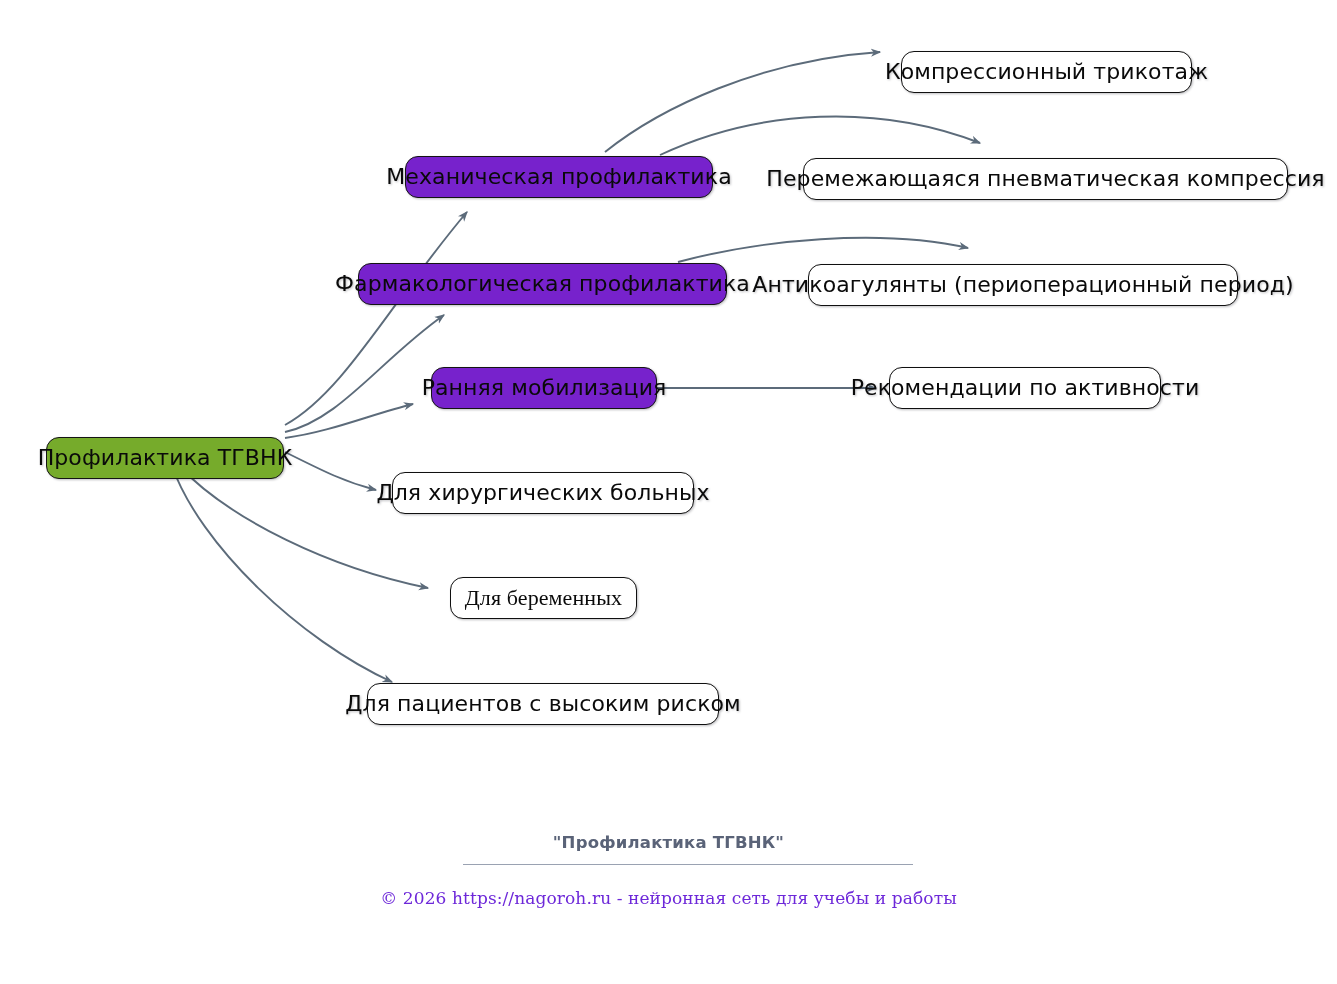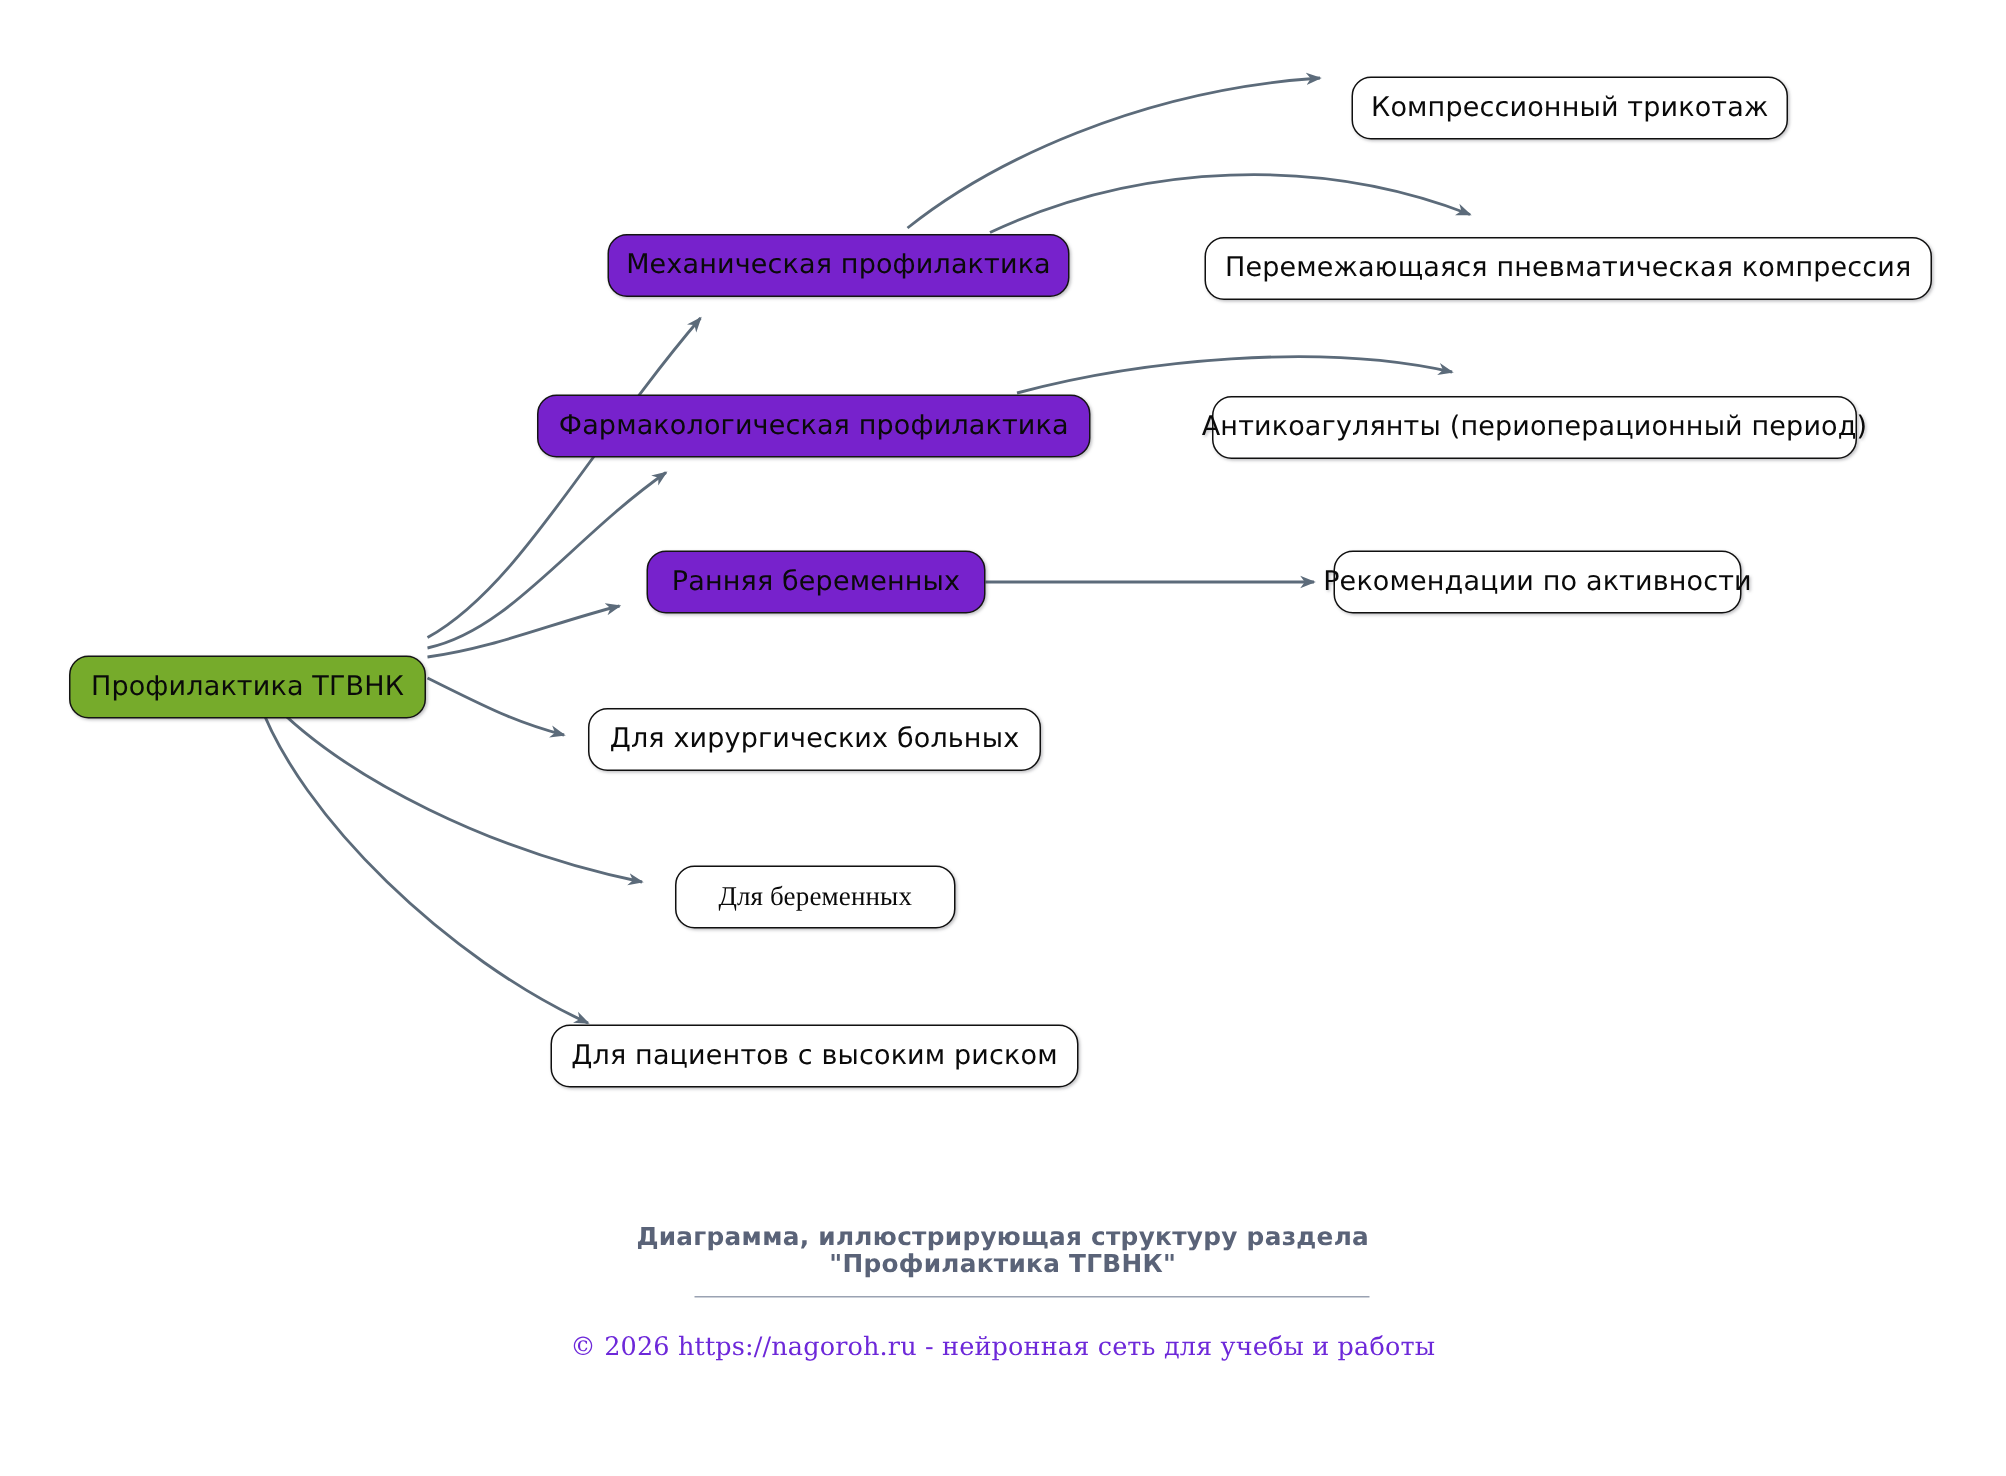"Компрессионный трикотаж" .node { font-size: 18px -> 22px }
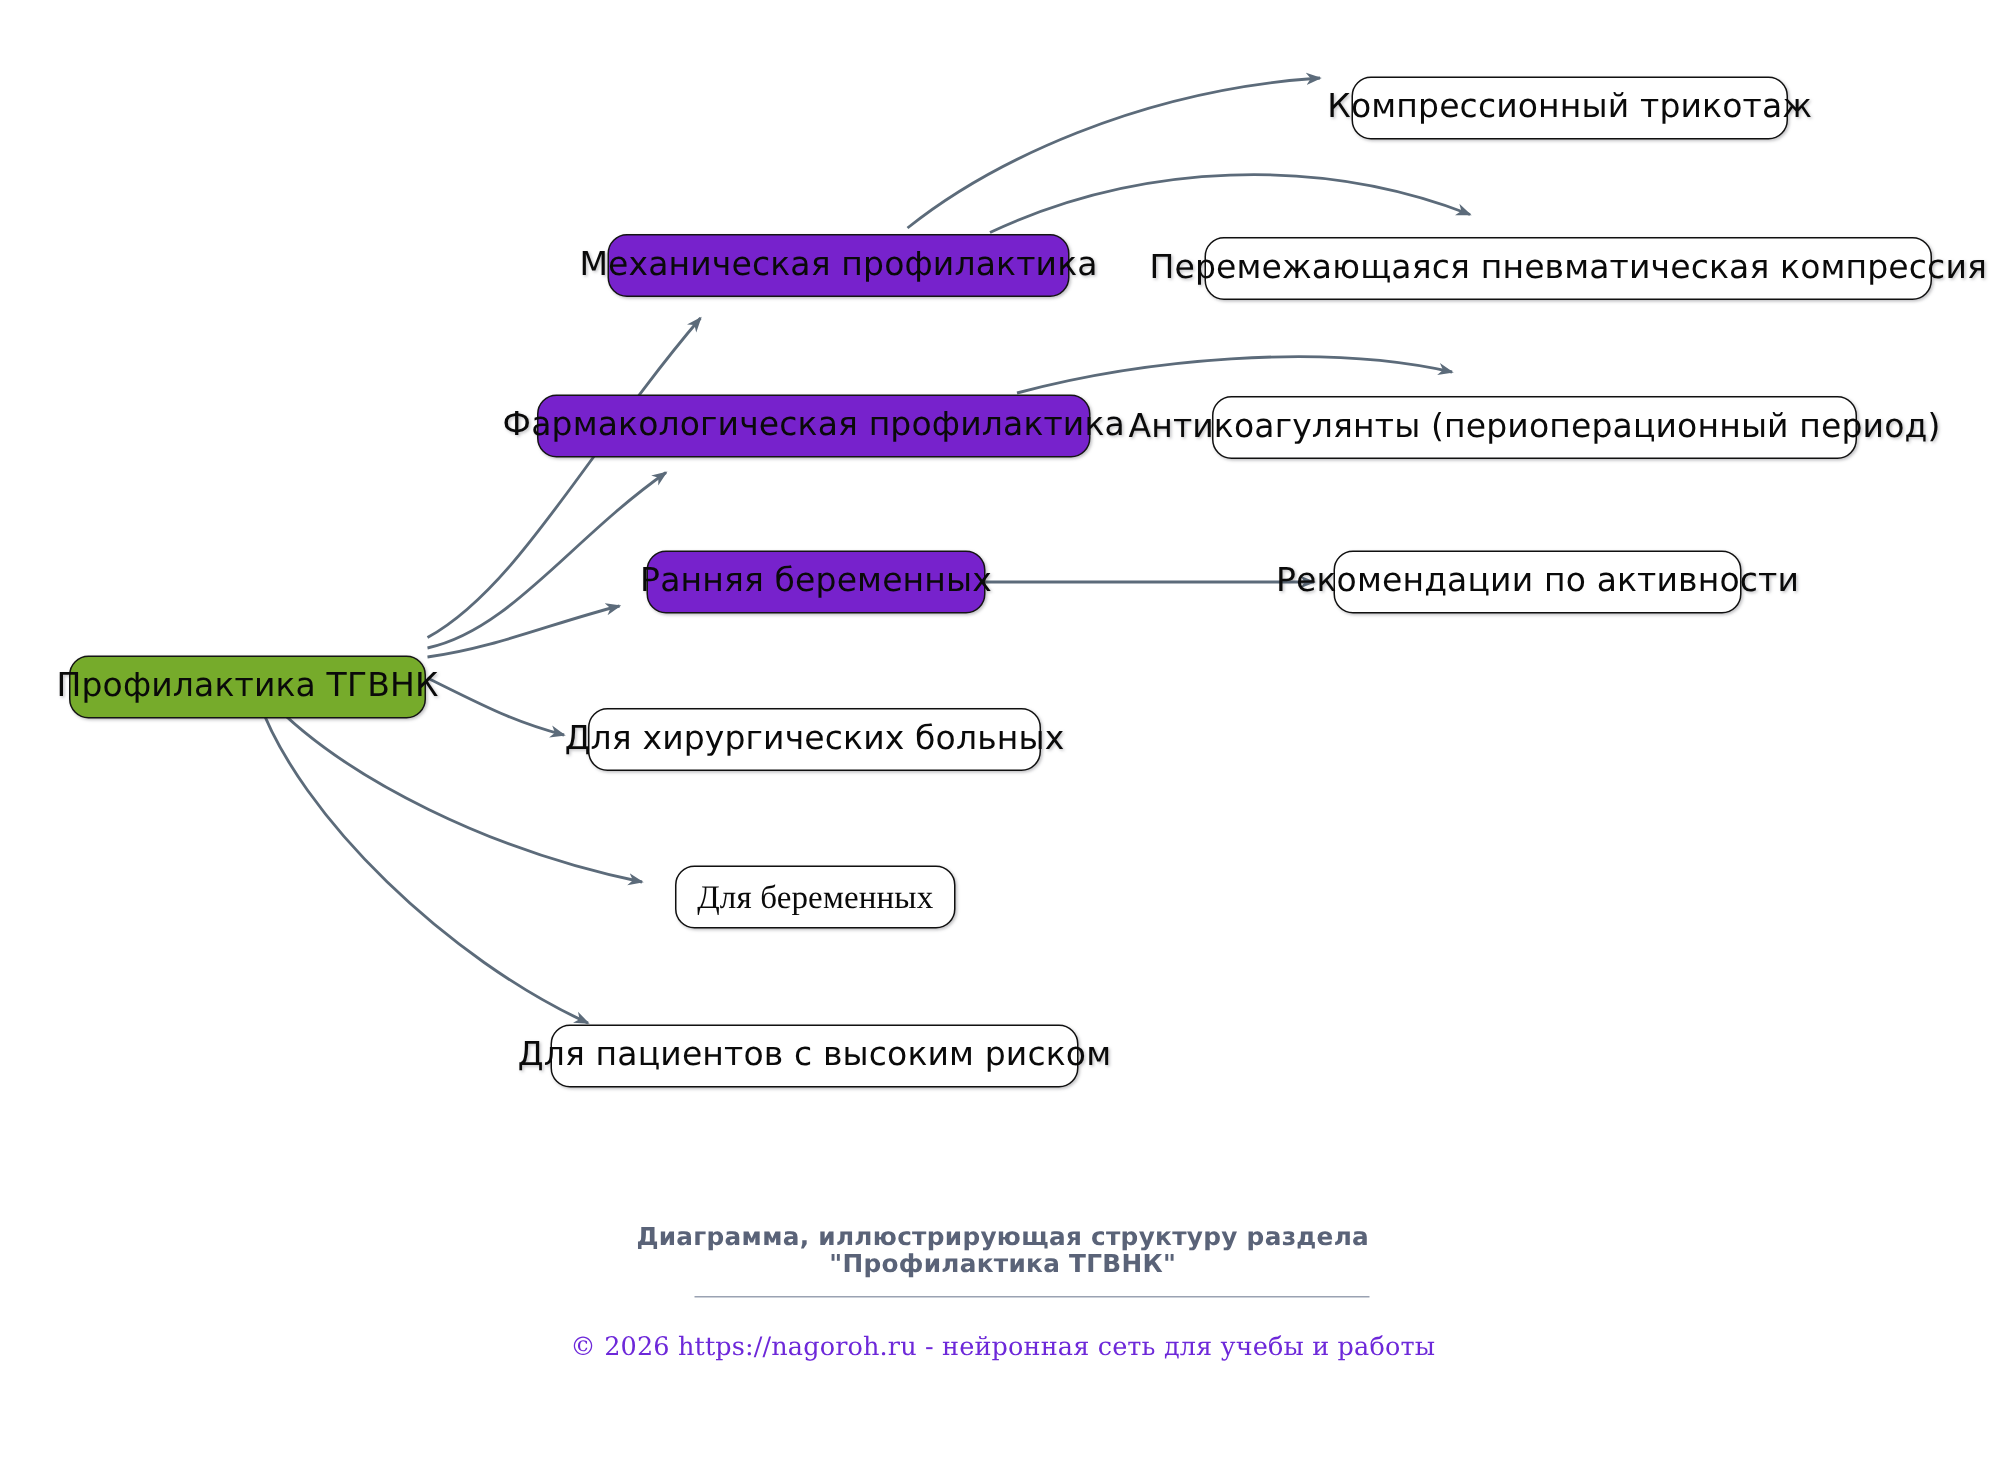"Ранняя беременных" span { text: беременных -> мобилизация }
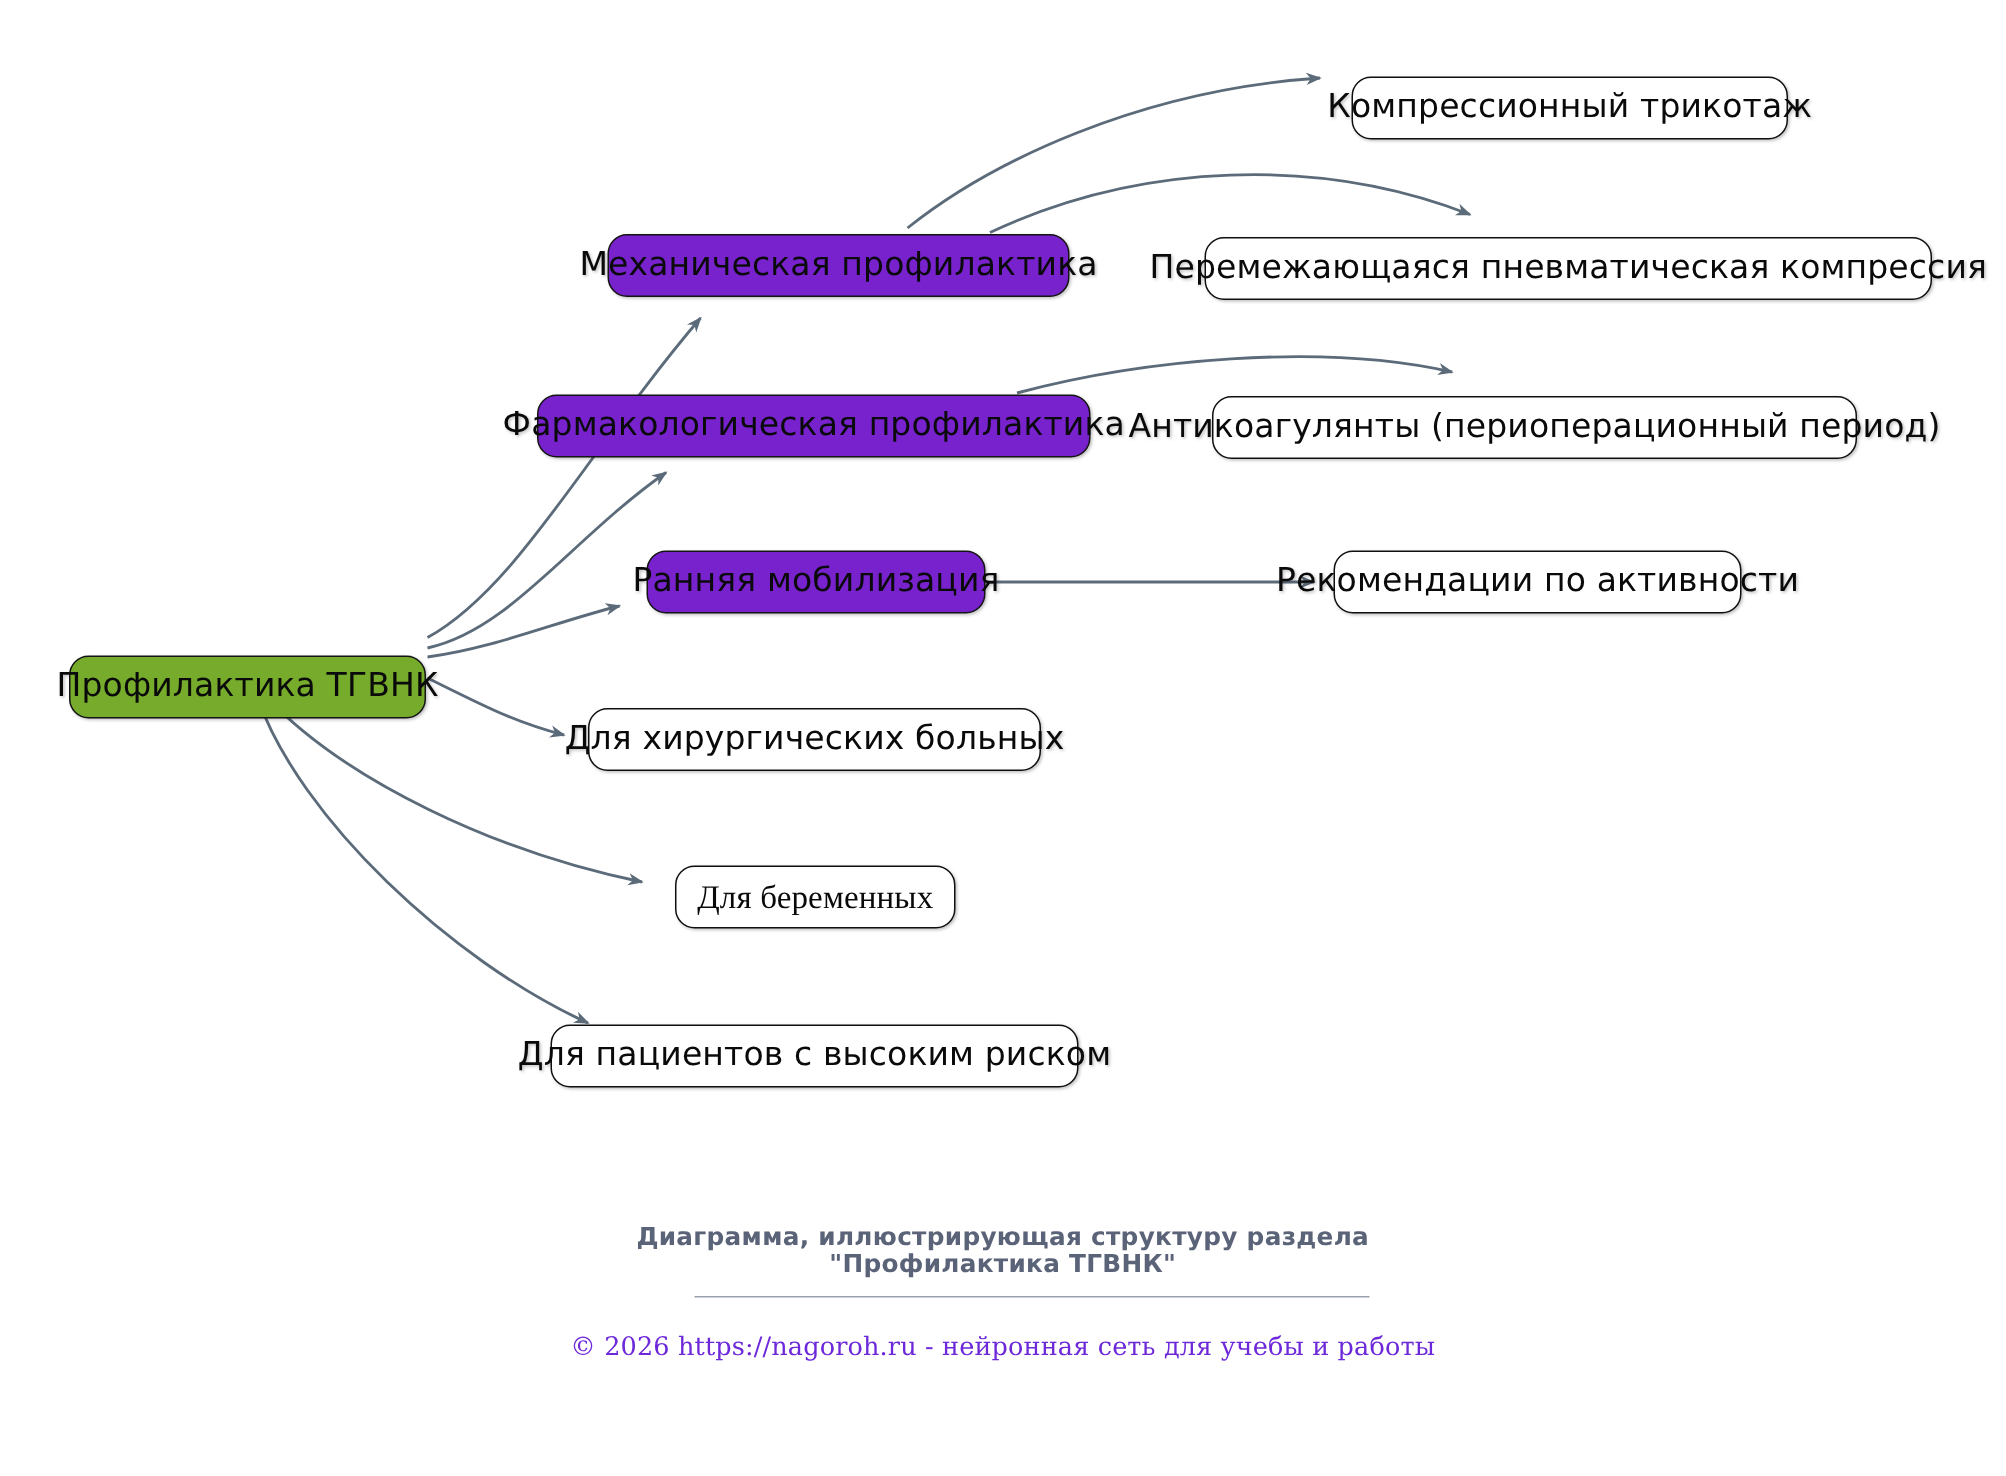"Диаграмма, иллюстрирующая структуру" div.caption { html: <div> <span>Диаграмма, иллюстрирующая структуру раздела</span> </div> -> none }
